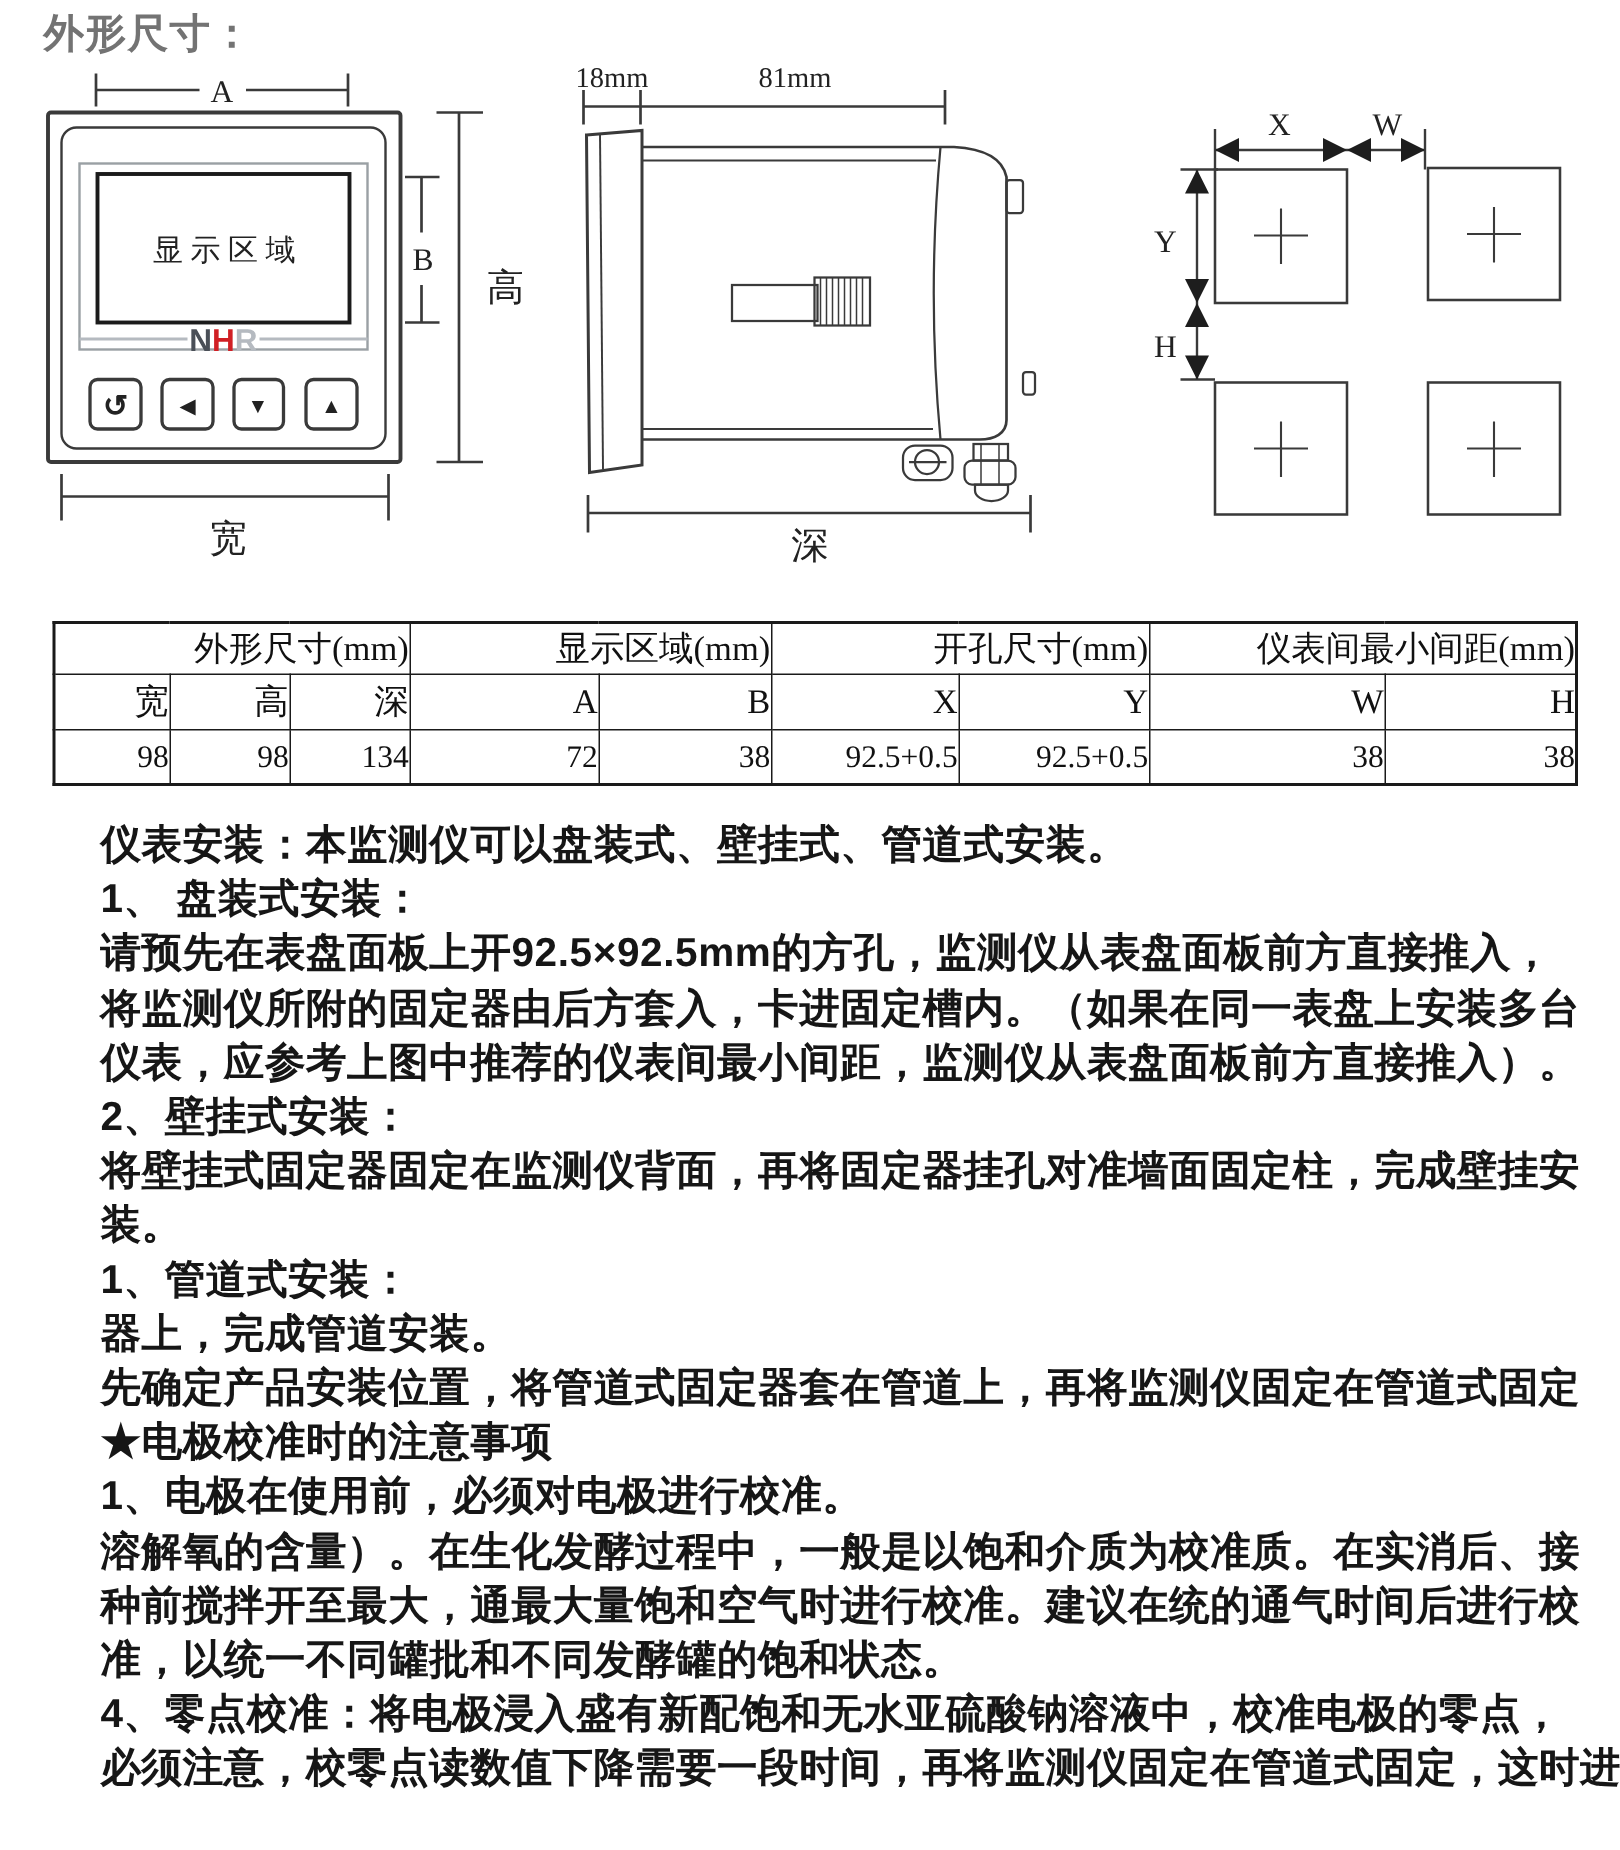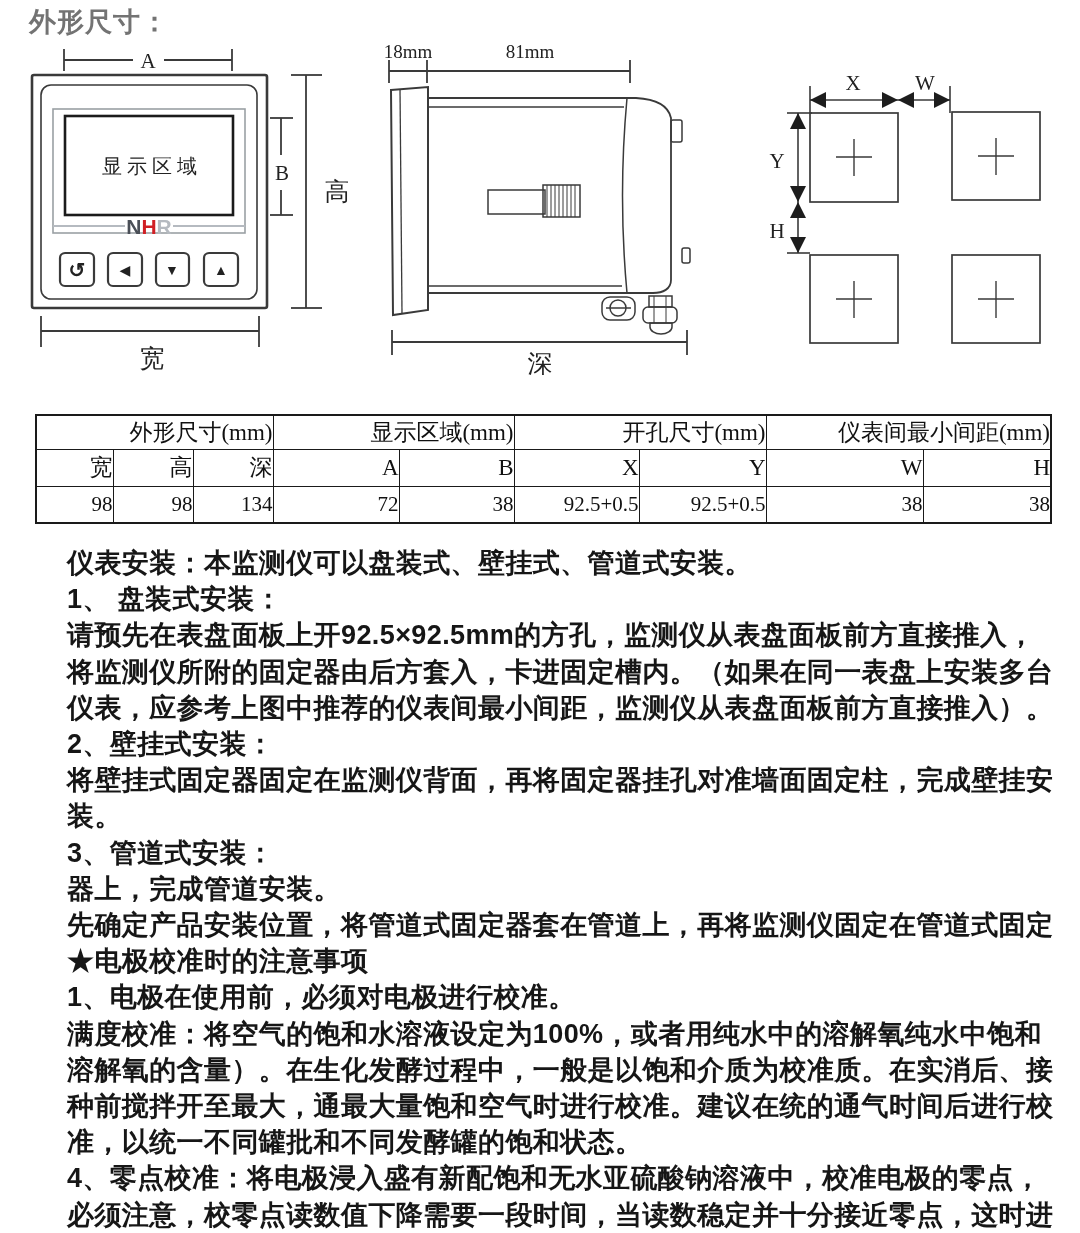"3、管道式安装：" div.text-line { text: 3 -> 1 }
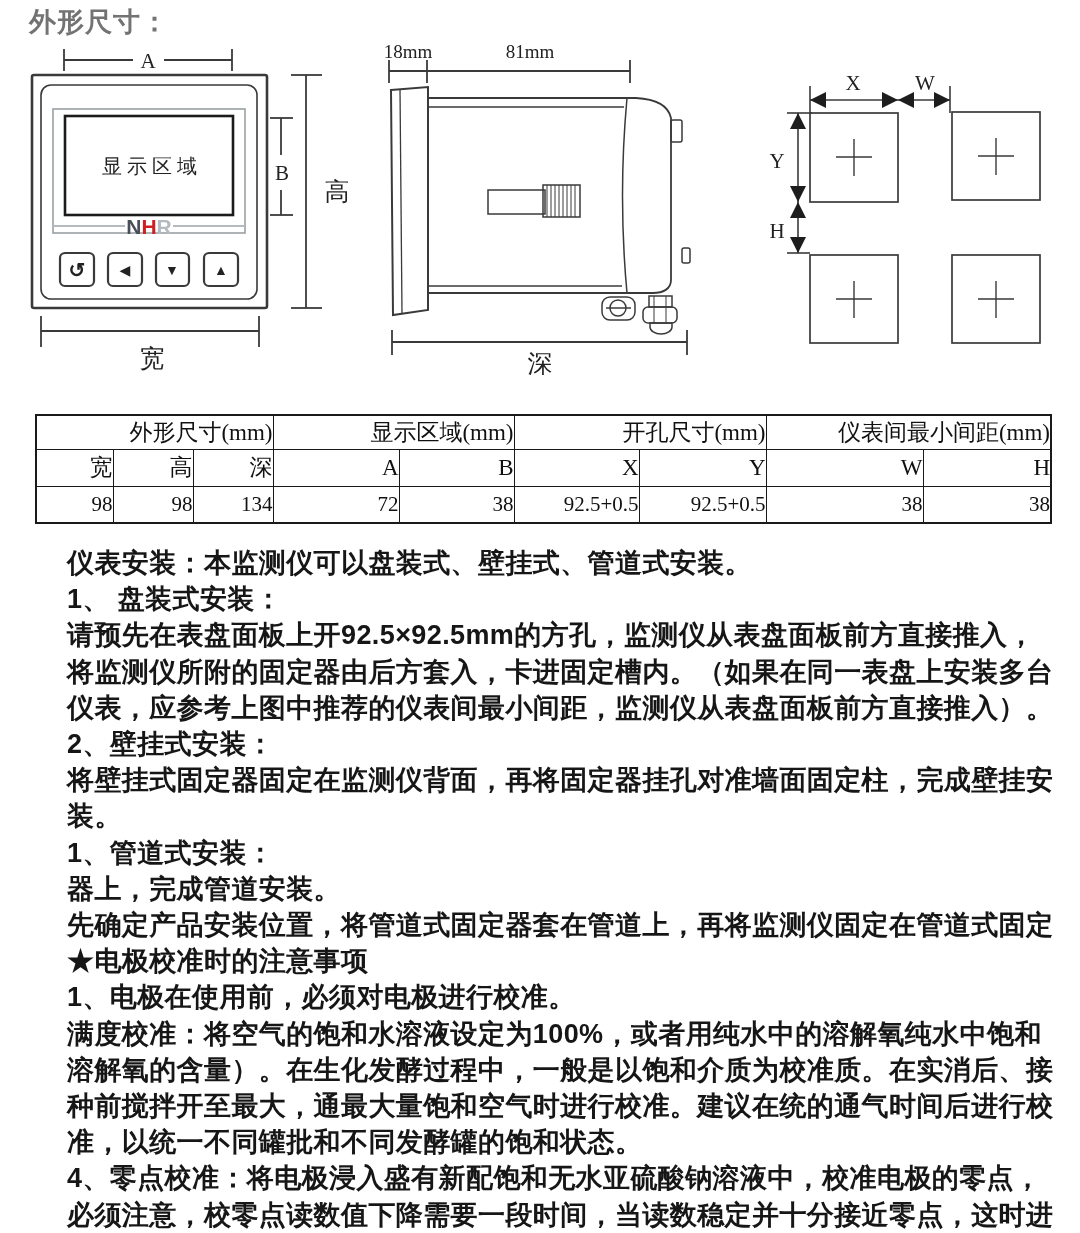"满度校准：将空气的饱和水溶液设定为100%，或者用纯水中的溶解氧纯水中饱和" div.text-line { html: <div>满度校准：将空气的饱和水溶液设定为100%，或者用纯水中的溶解氧纯水中饱和</div> -> none }
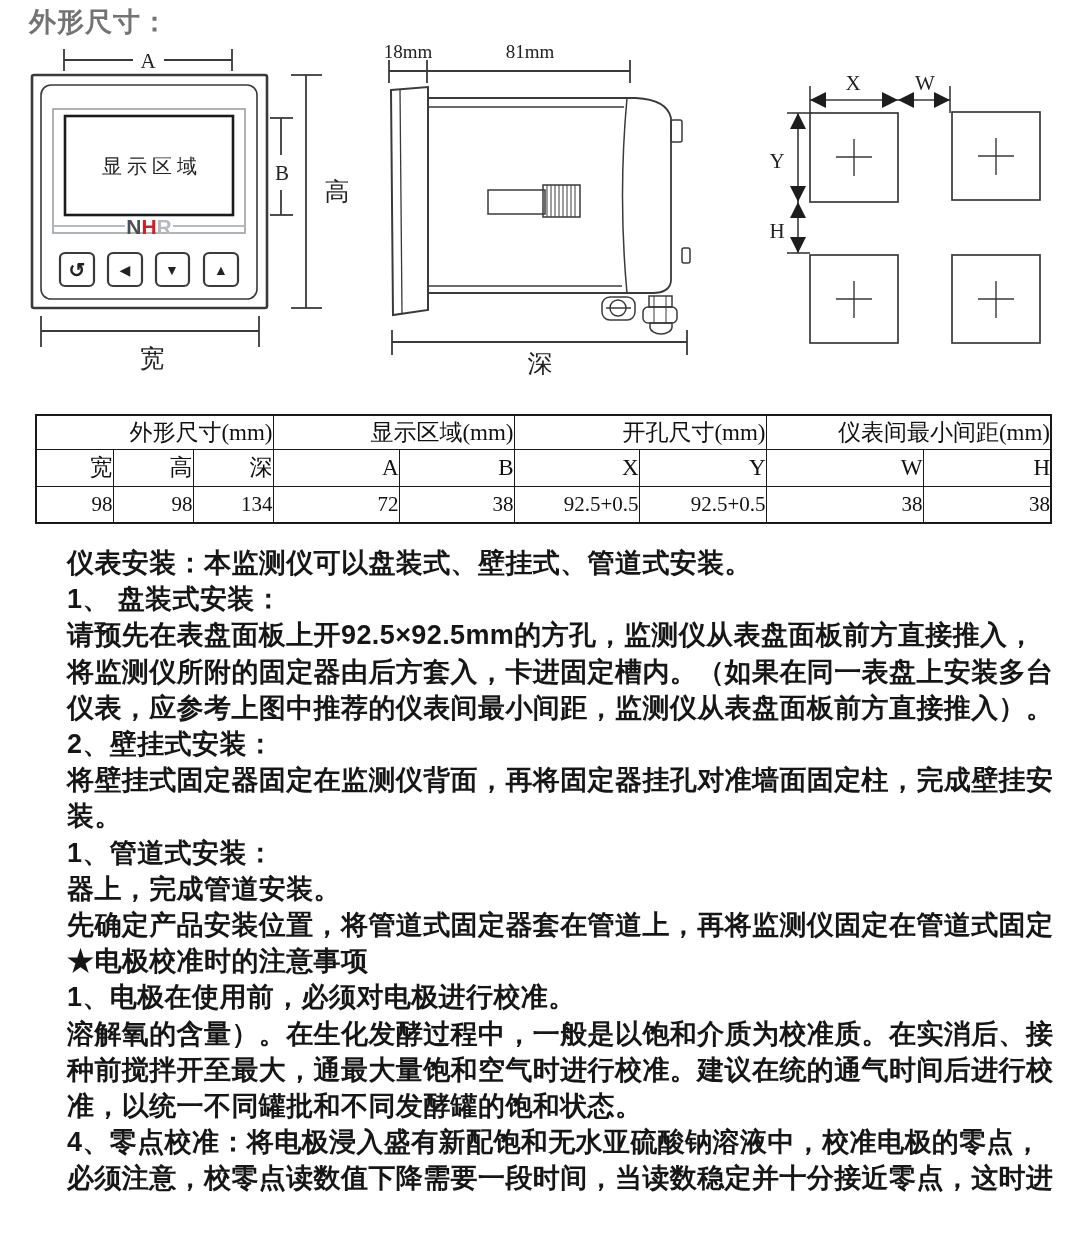"必须注意，校零点读数值下降需要一段时间，当读数稳定并十分接近零点，这时进" div.text-line { text: 当读数稳定并十分接近零点 -> 再将监测仪固定在管道式固定 }
